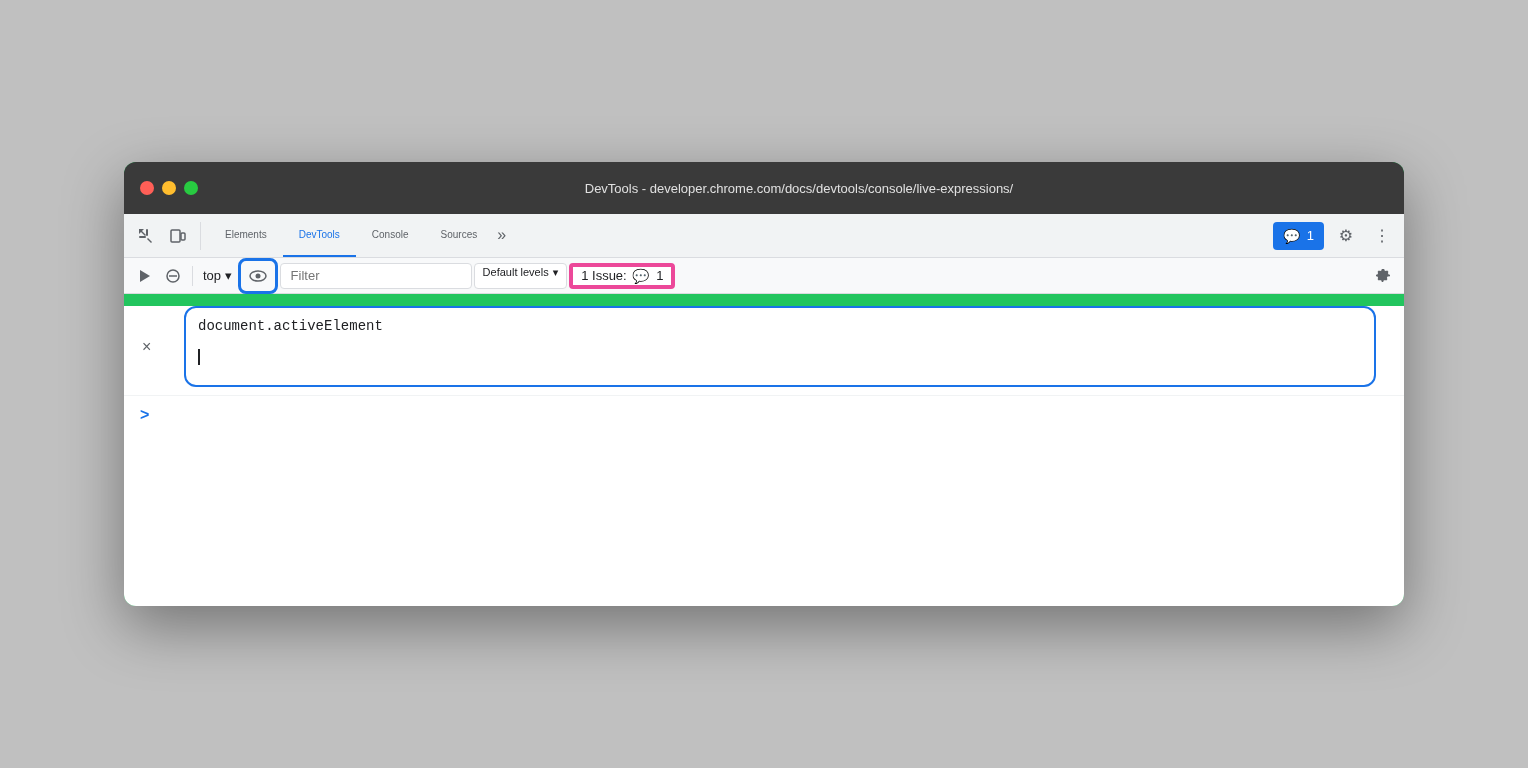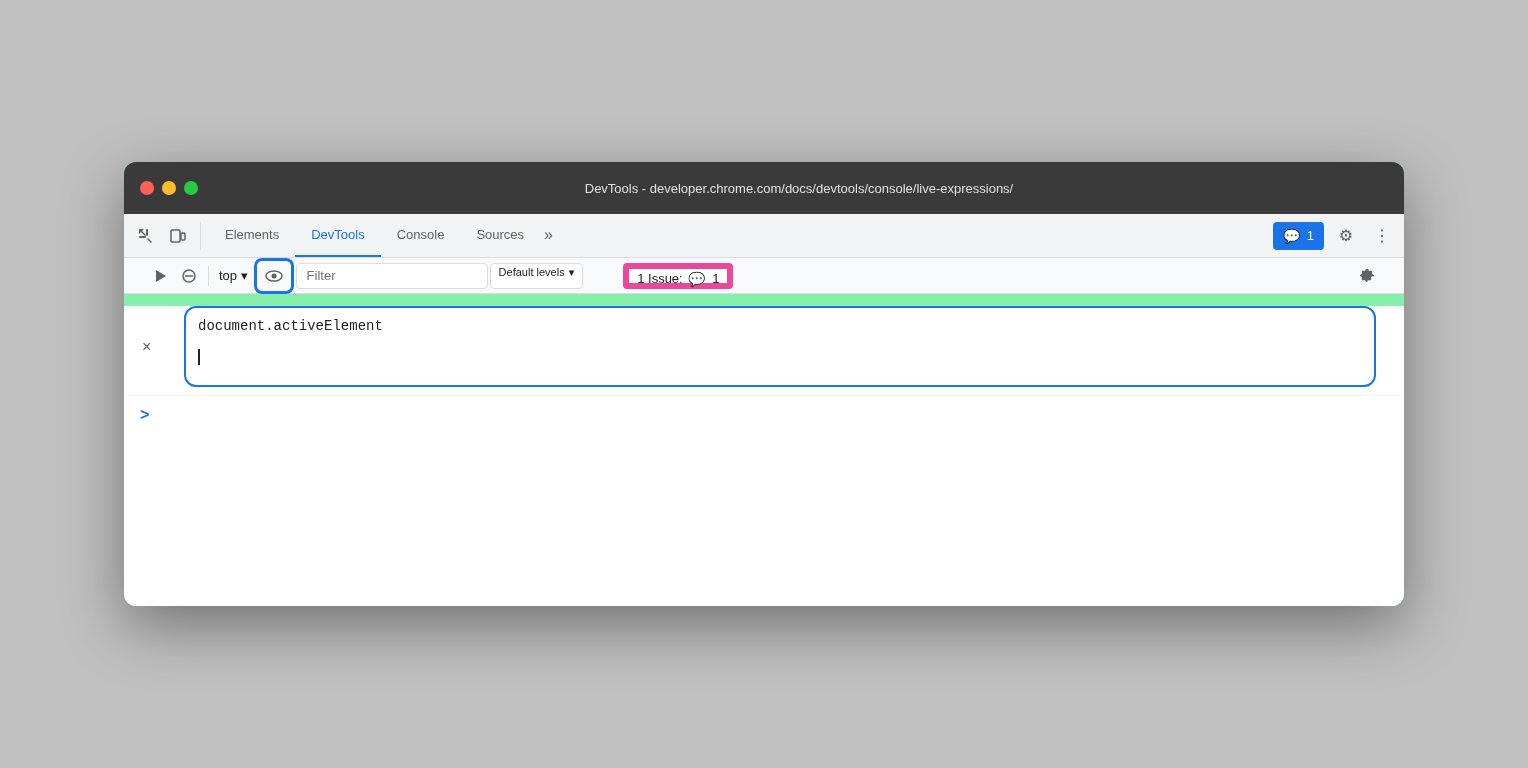"DevTools -" .window { background: #86efac -> #22c55e }
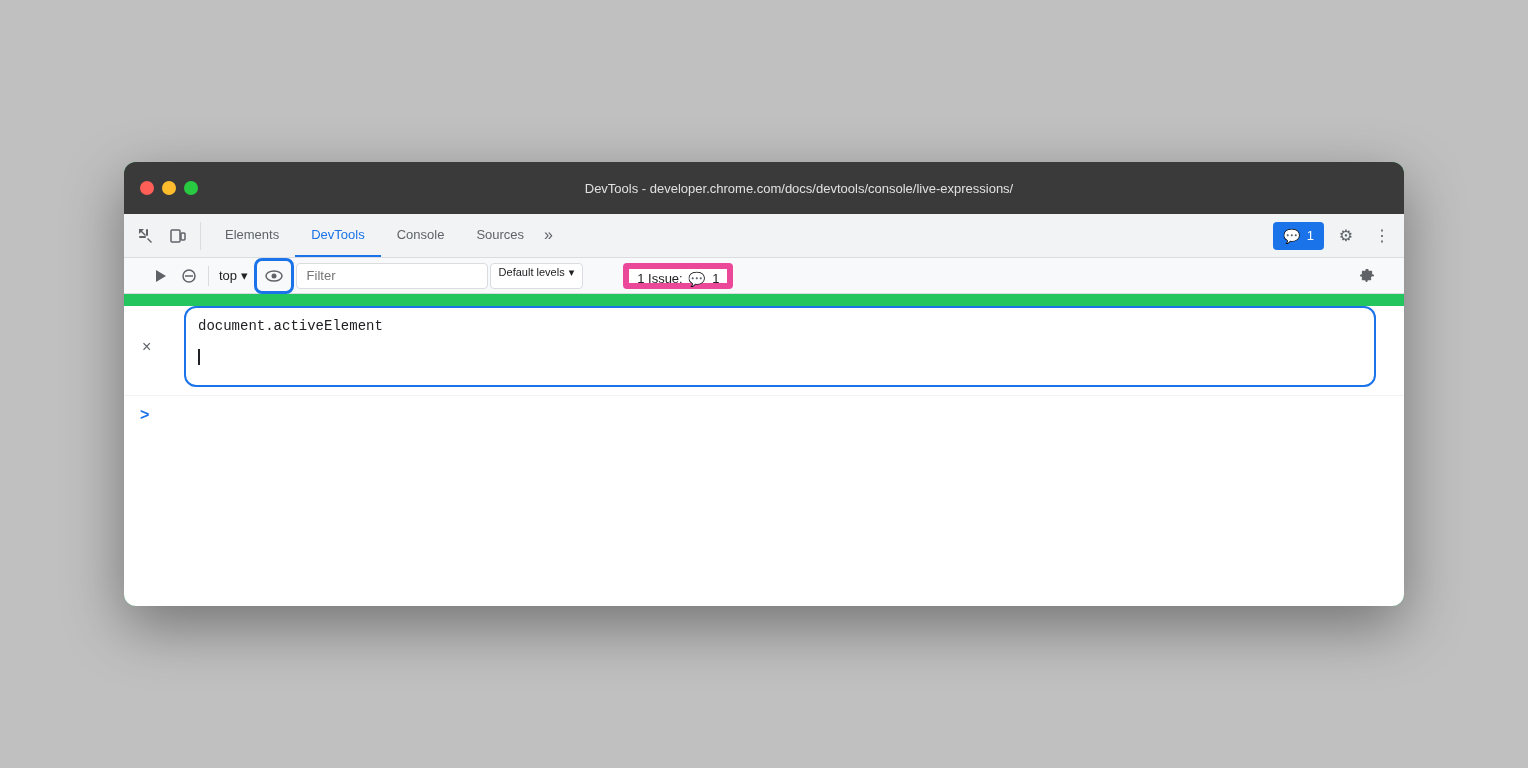"Elements" .tab { font-size: 13px -> 10px }
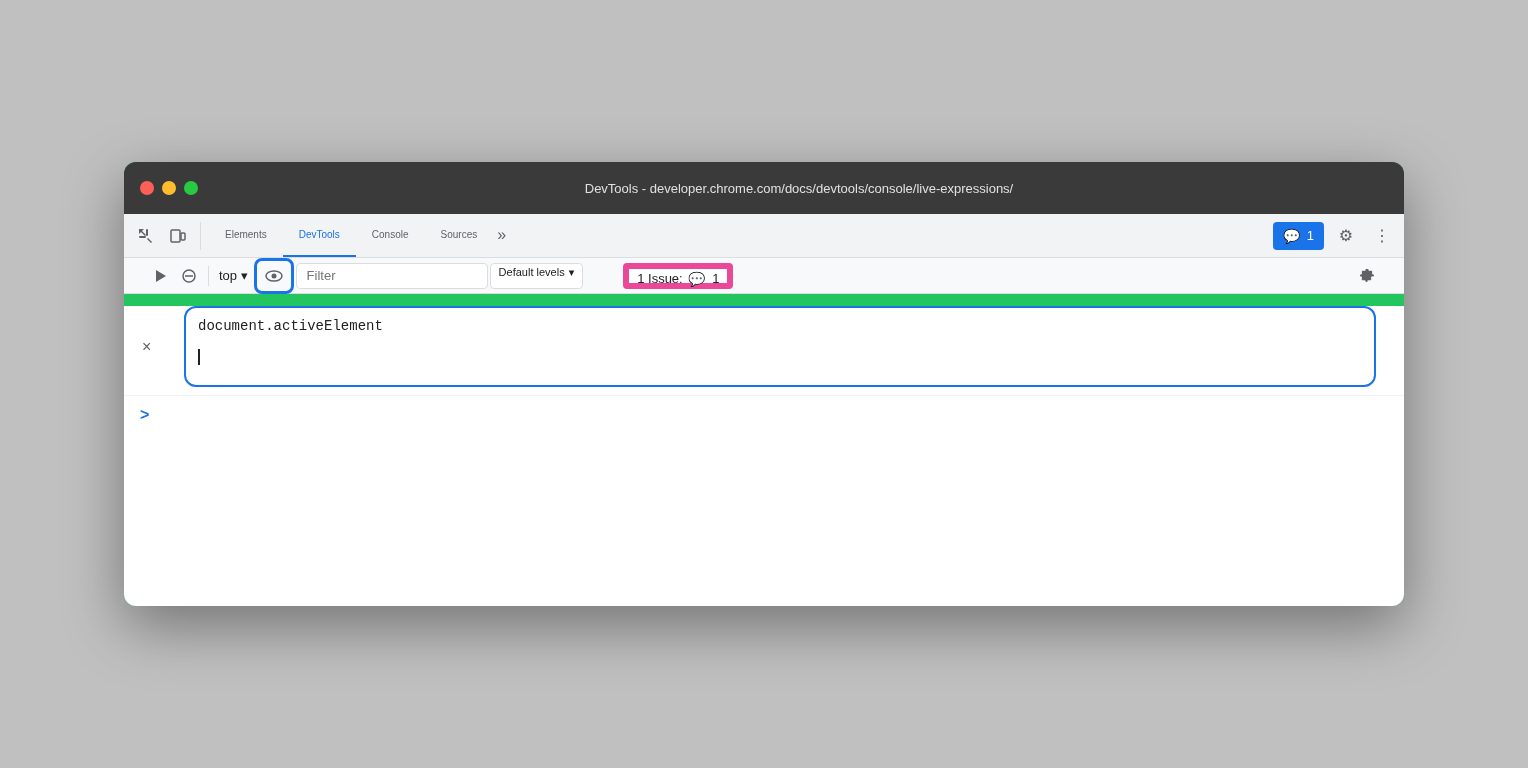"top" .console-toolbar { padding: 0 24px -> 0 8px }
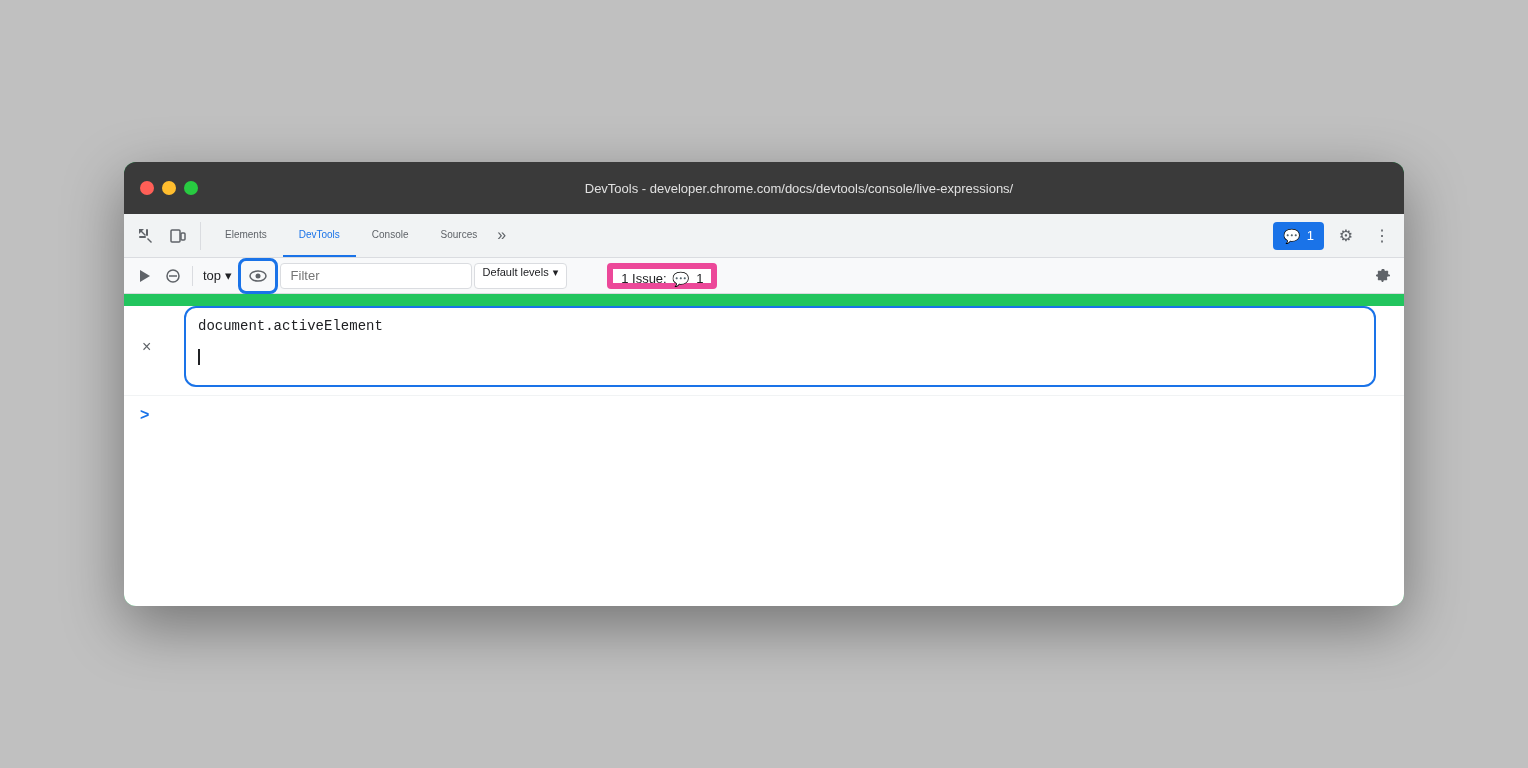"1 Issue:" .issue-badge { align-items: flex-start -> center; border: 6px solid #ec4899 -> 4px solid #ec4899; margin-left: 38px -> none }
